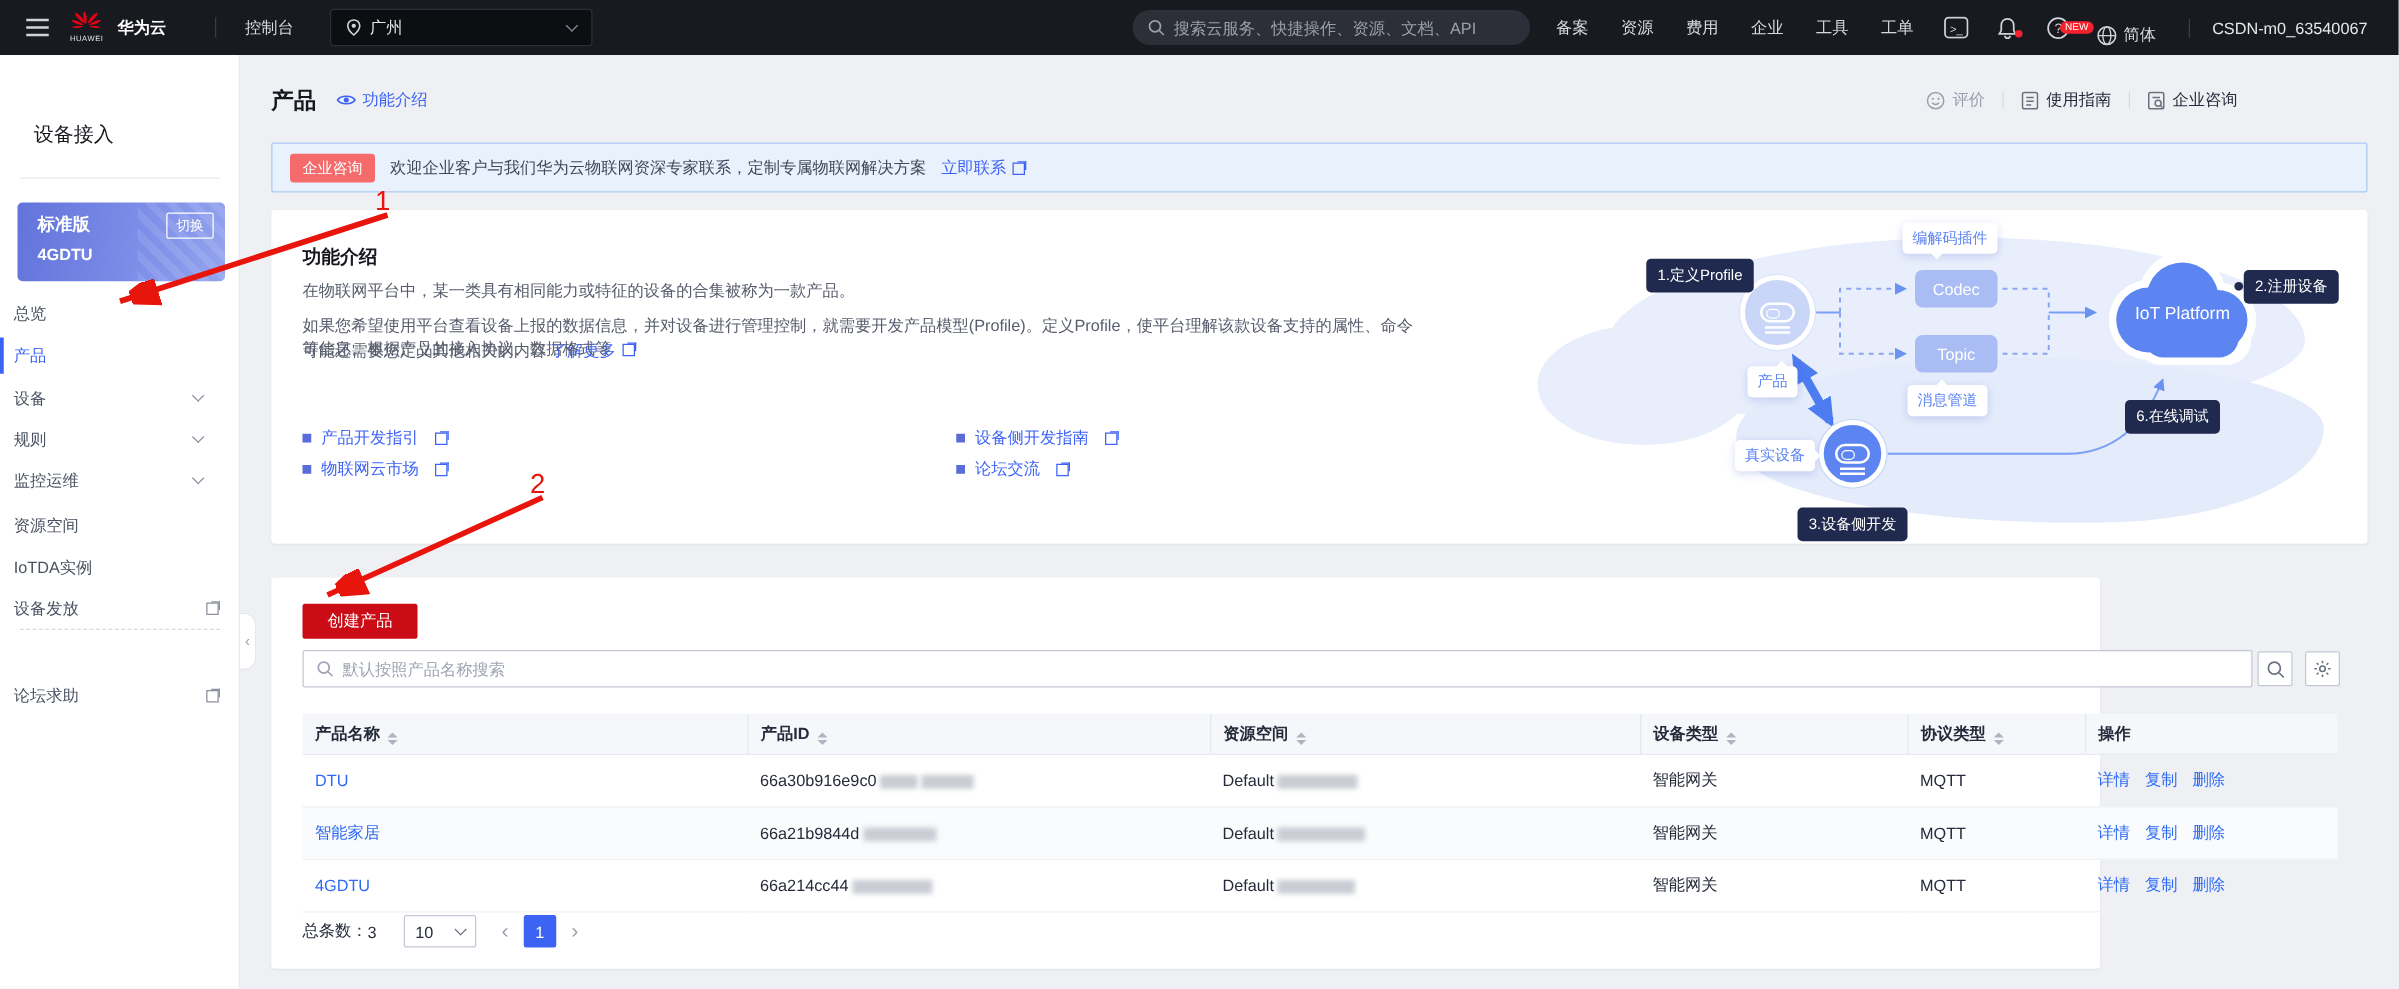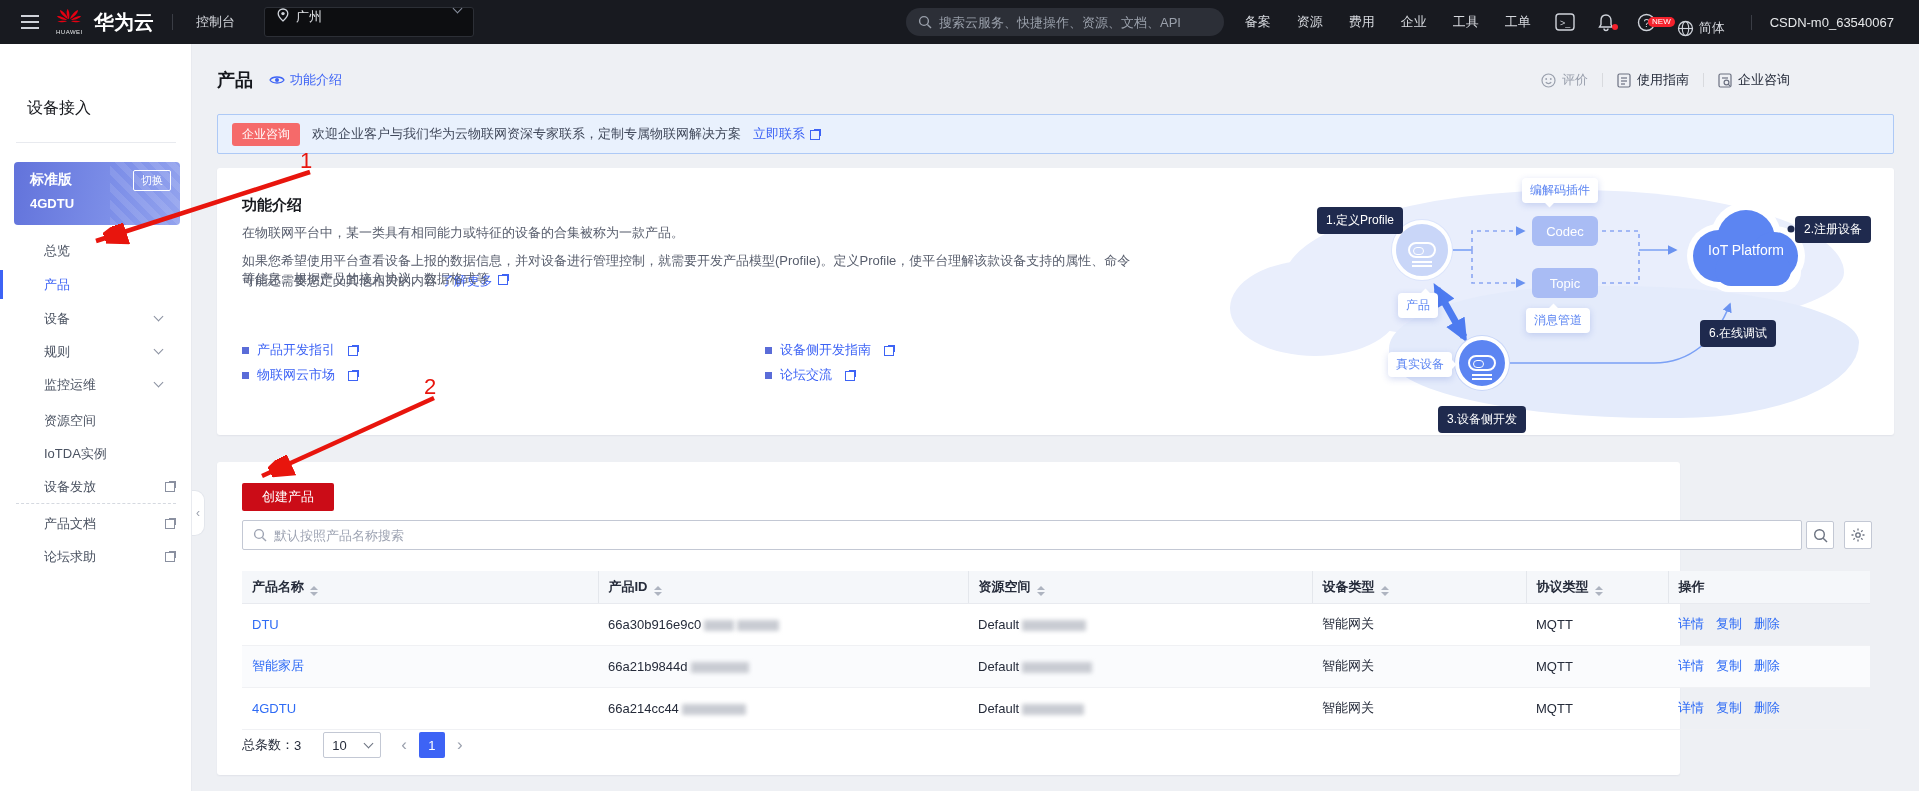"华为云" .brand { font-size: 20px -> 13px }
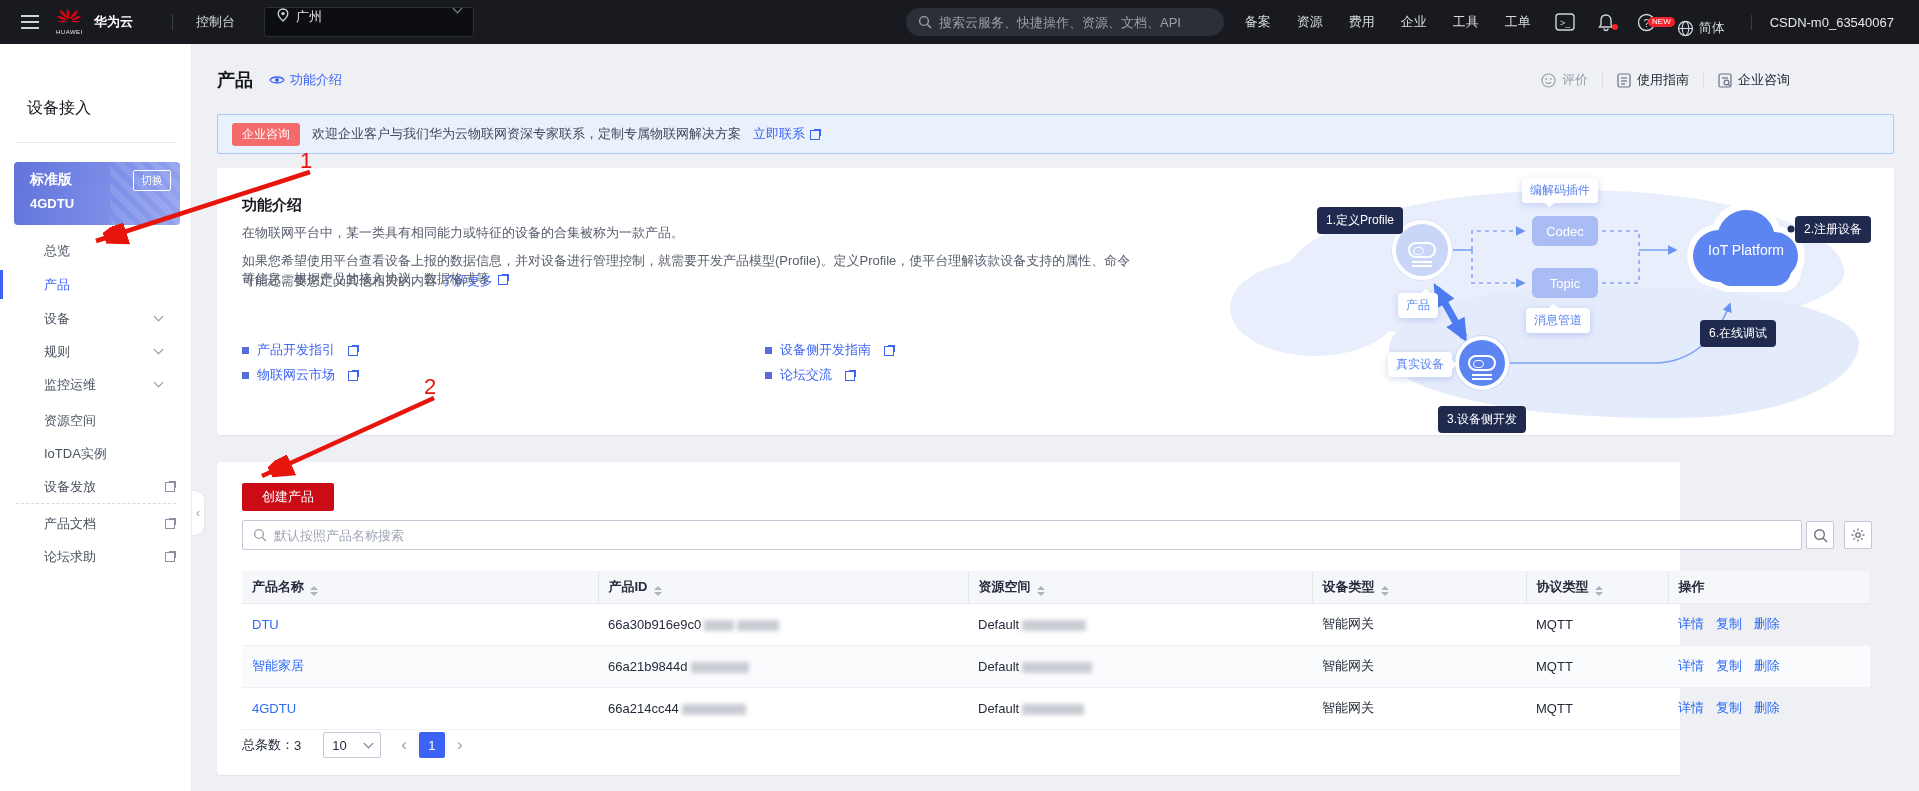"广州" .region-pill { align-items: flex-start -> center }
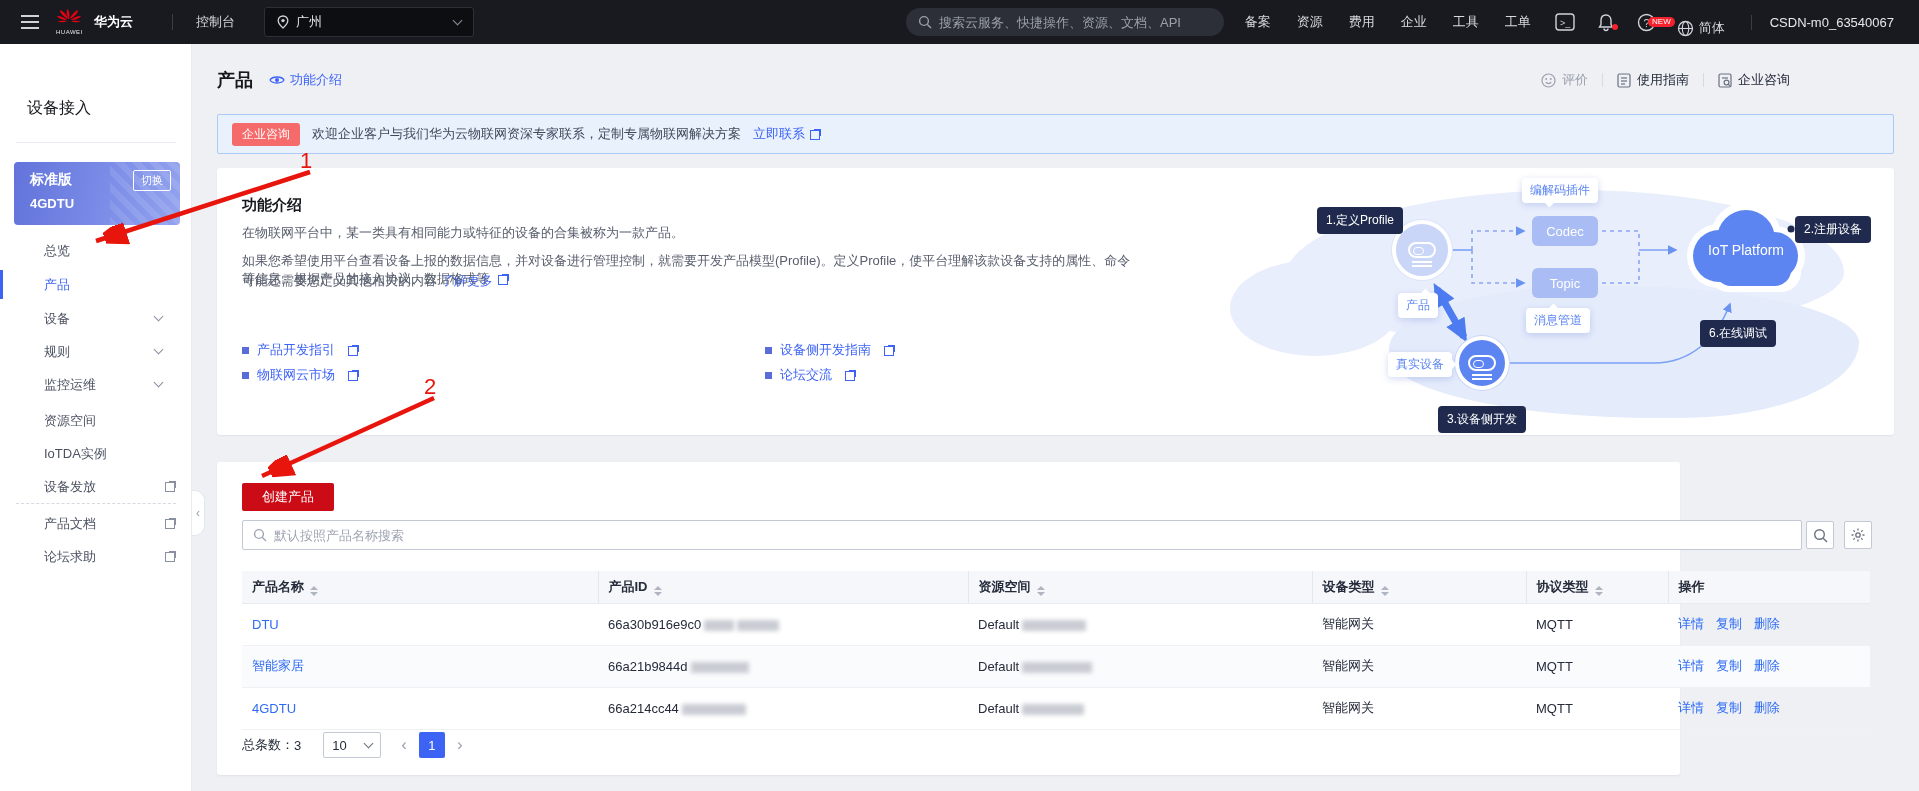"总览" .sb-item { padding-left: 44px -> 11px }
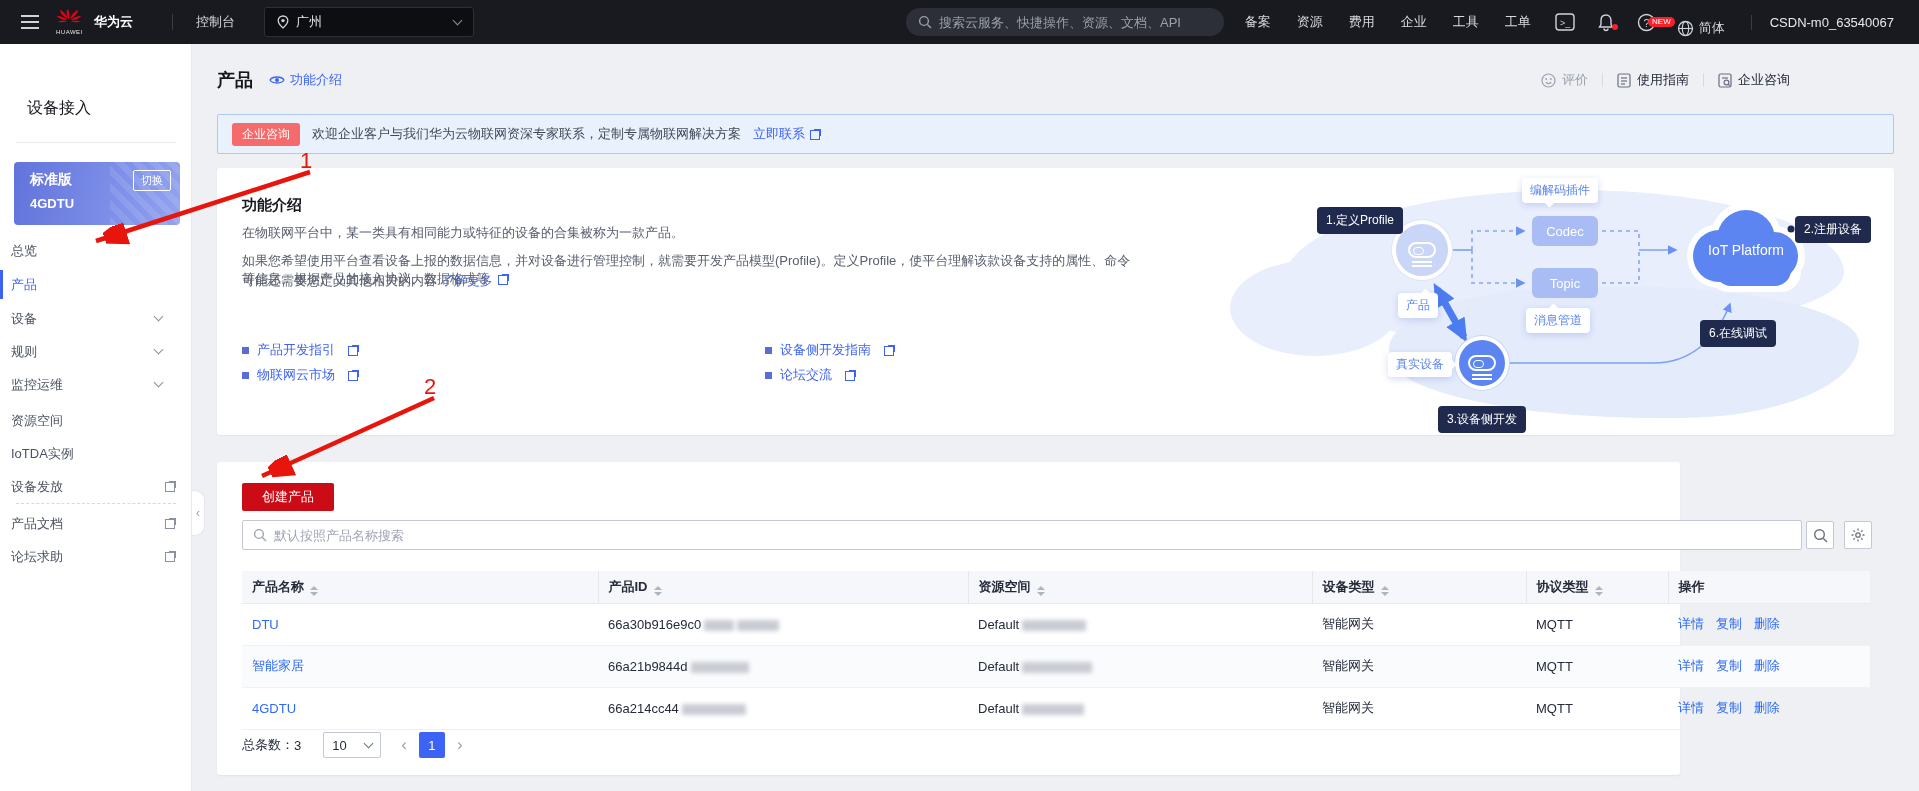"产品文档" div.sb-item { html: <div> <span>产品文档</span> <span></span> </div> -> none }
